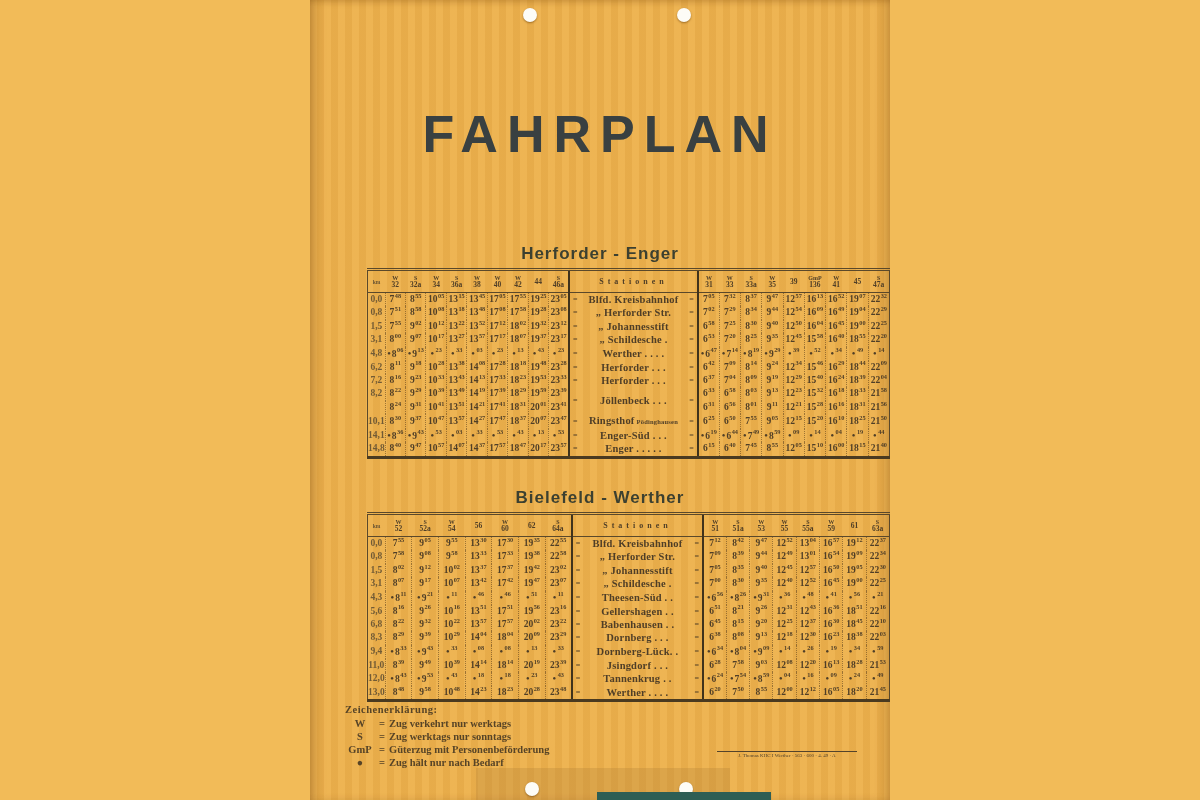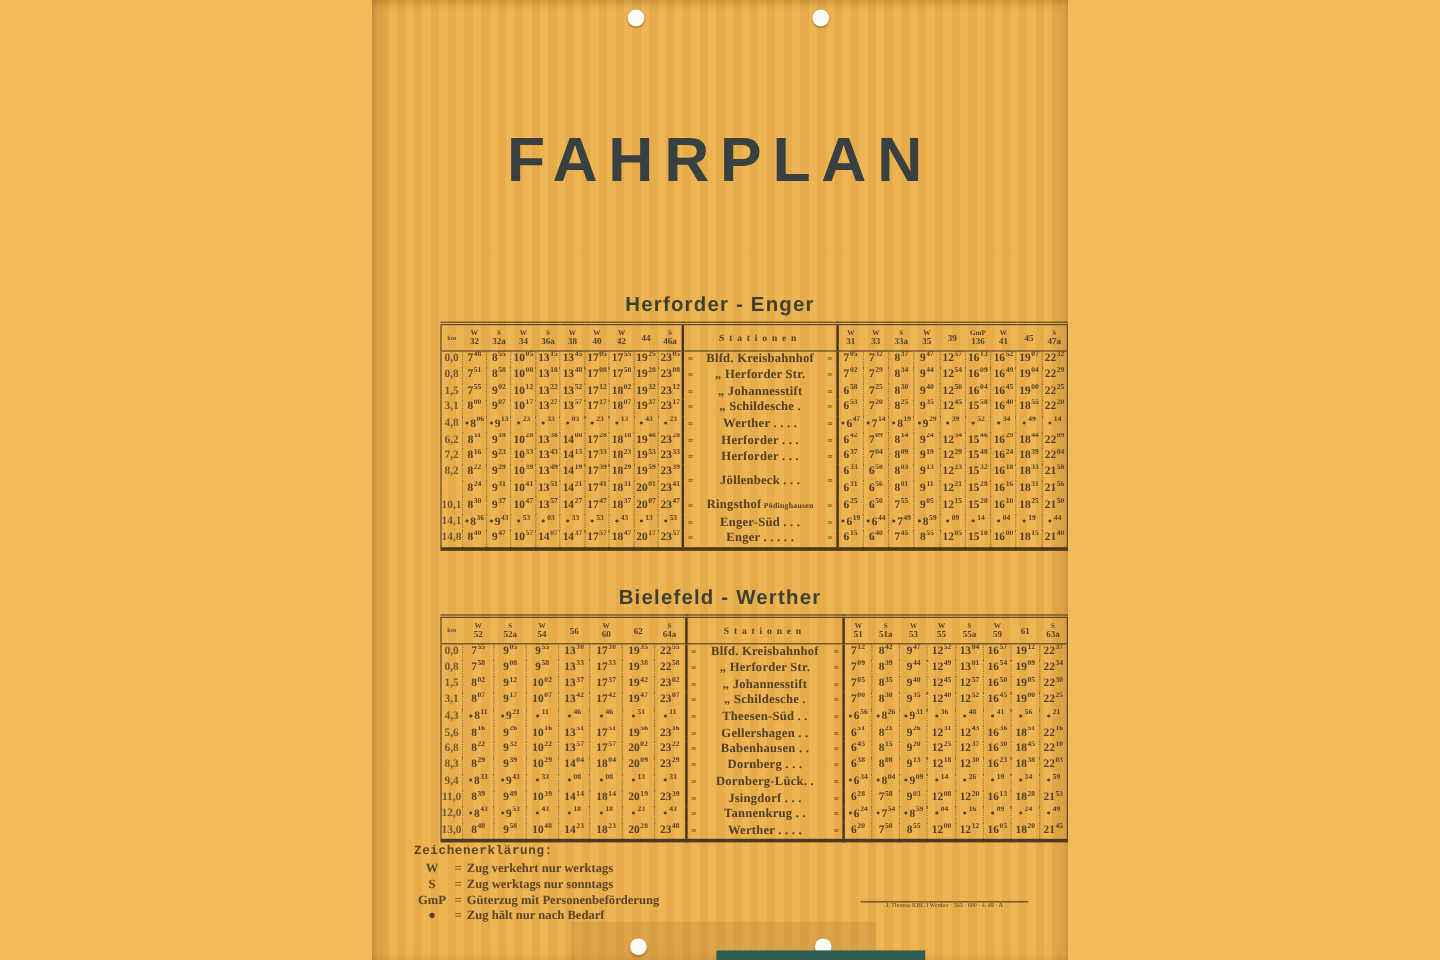"Zeichenerklärung:" .leg-title { font-family: Liberation Mono, monospace -> none }
